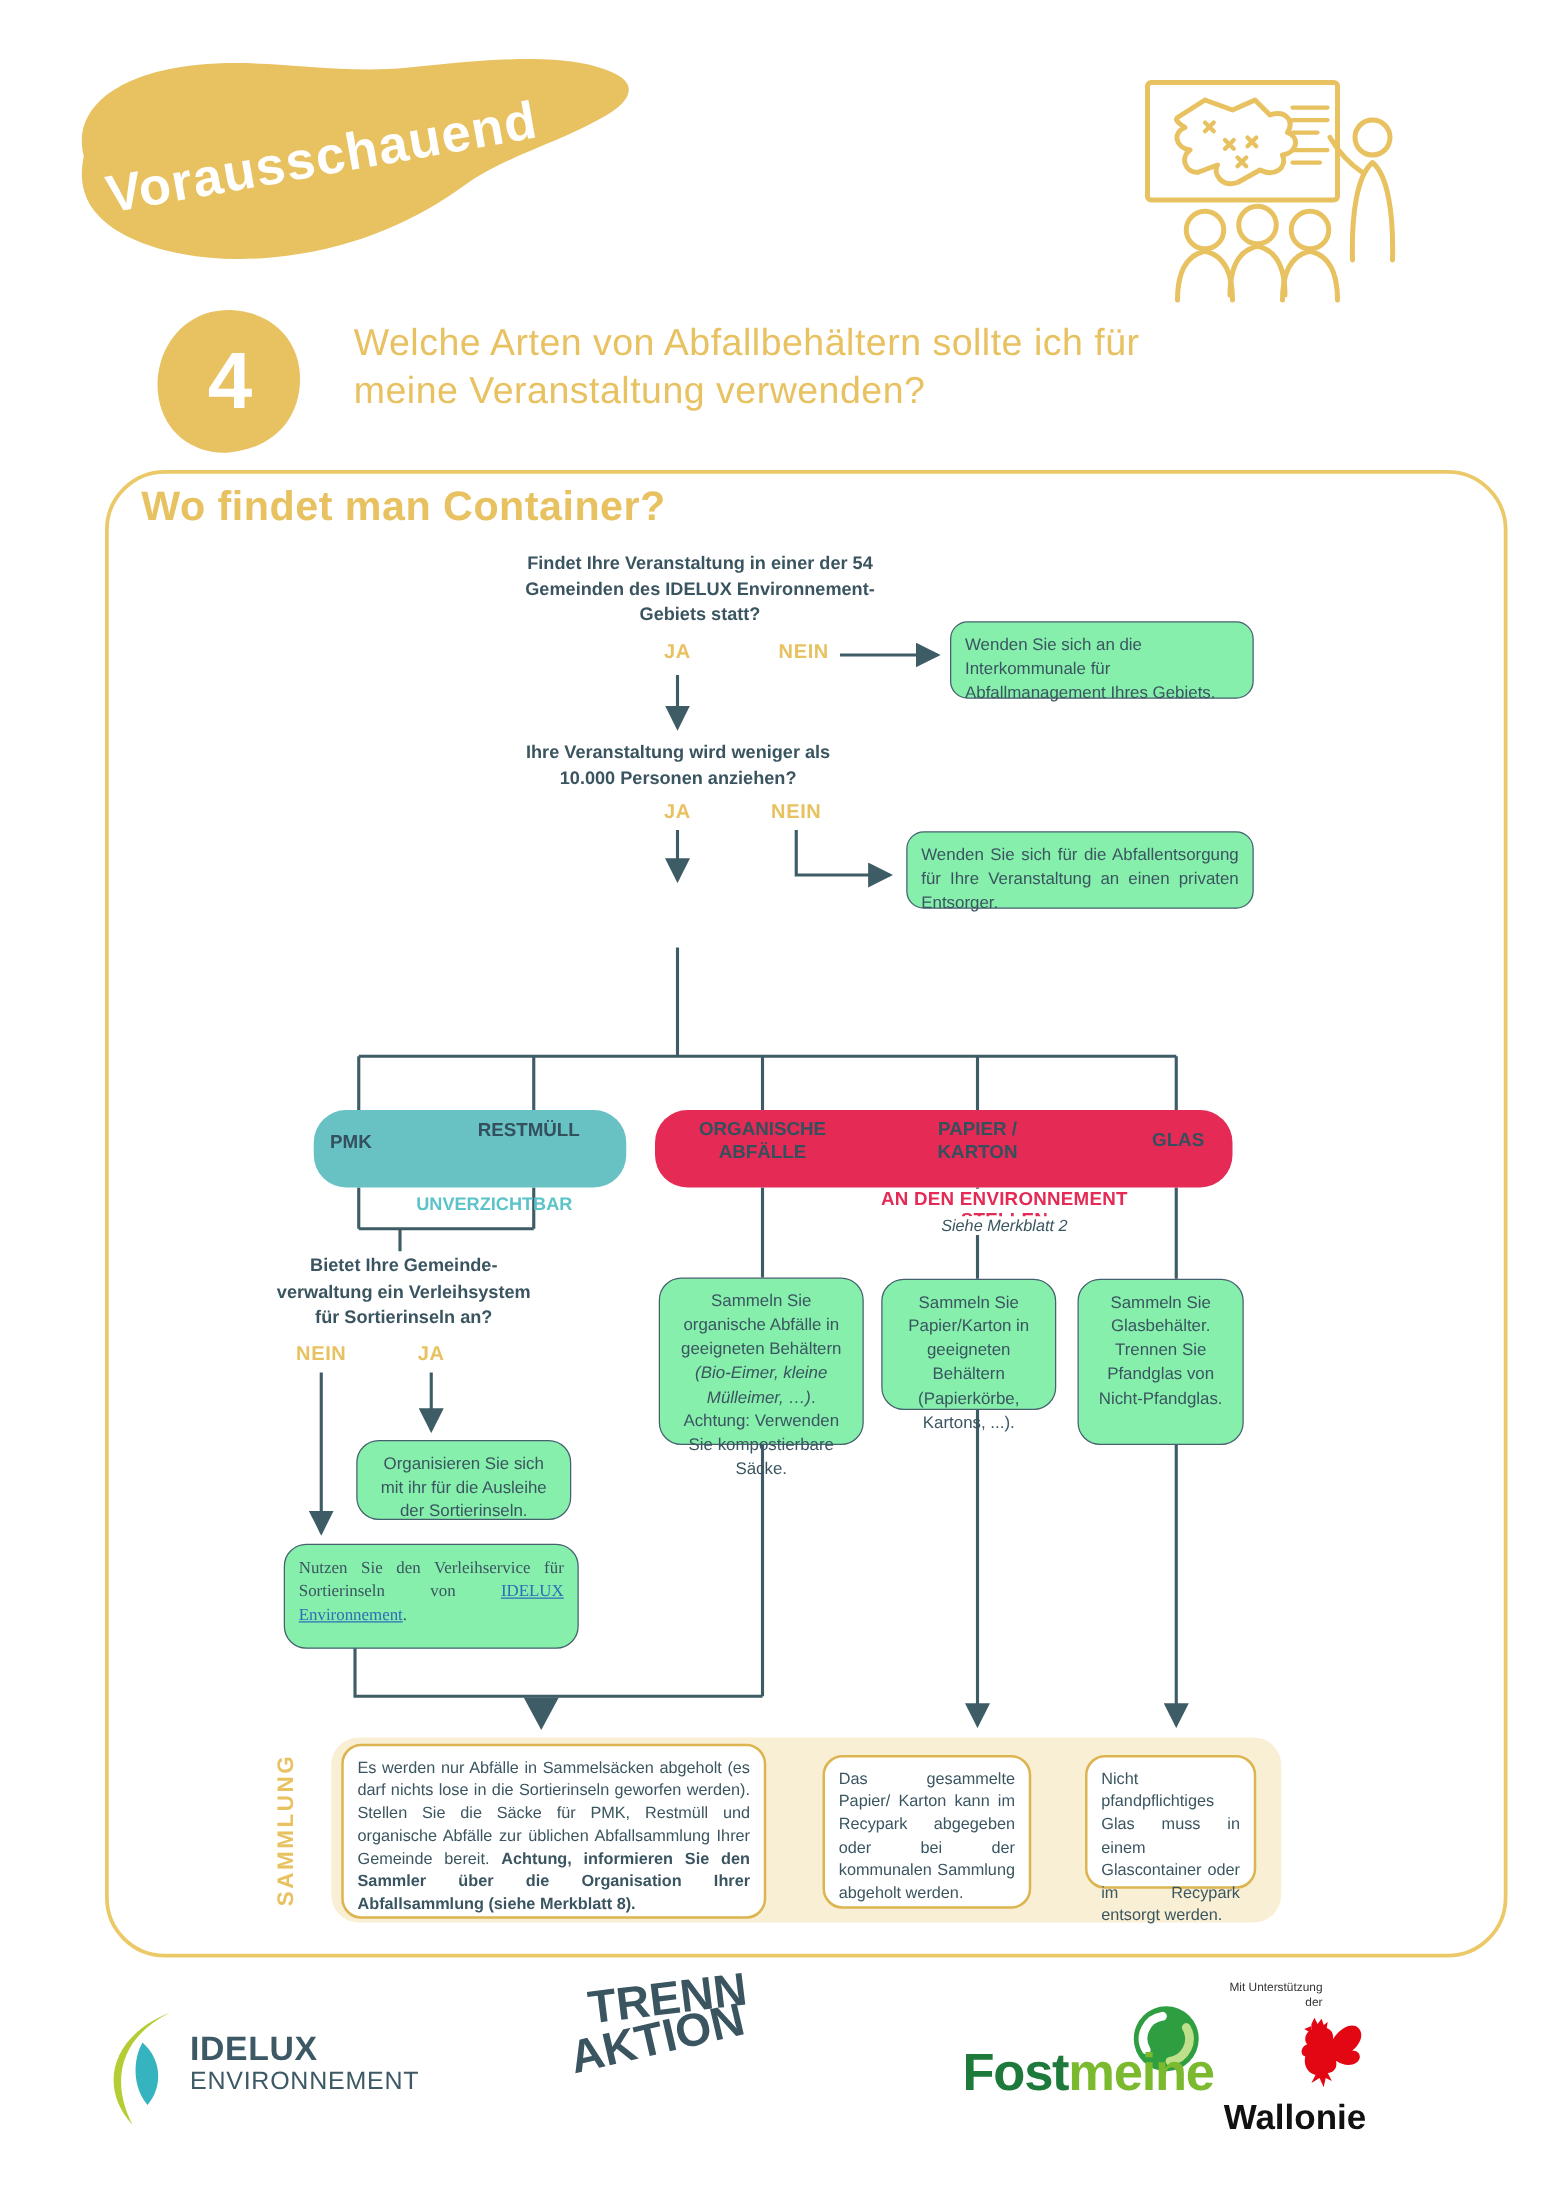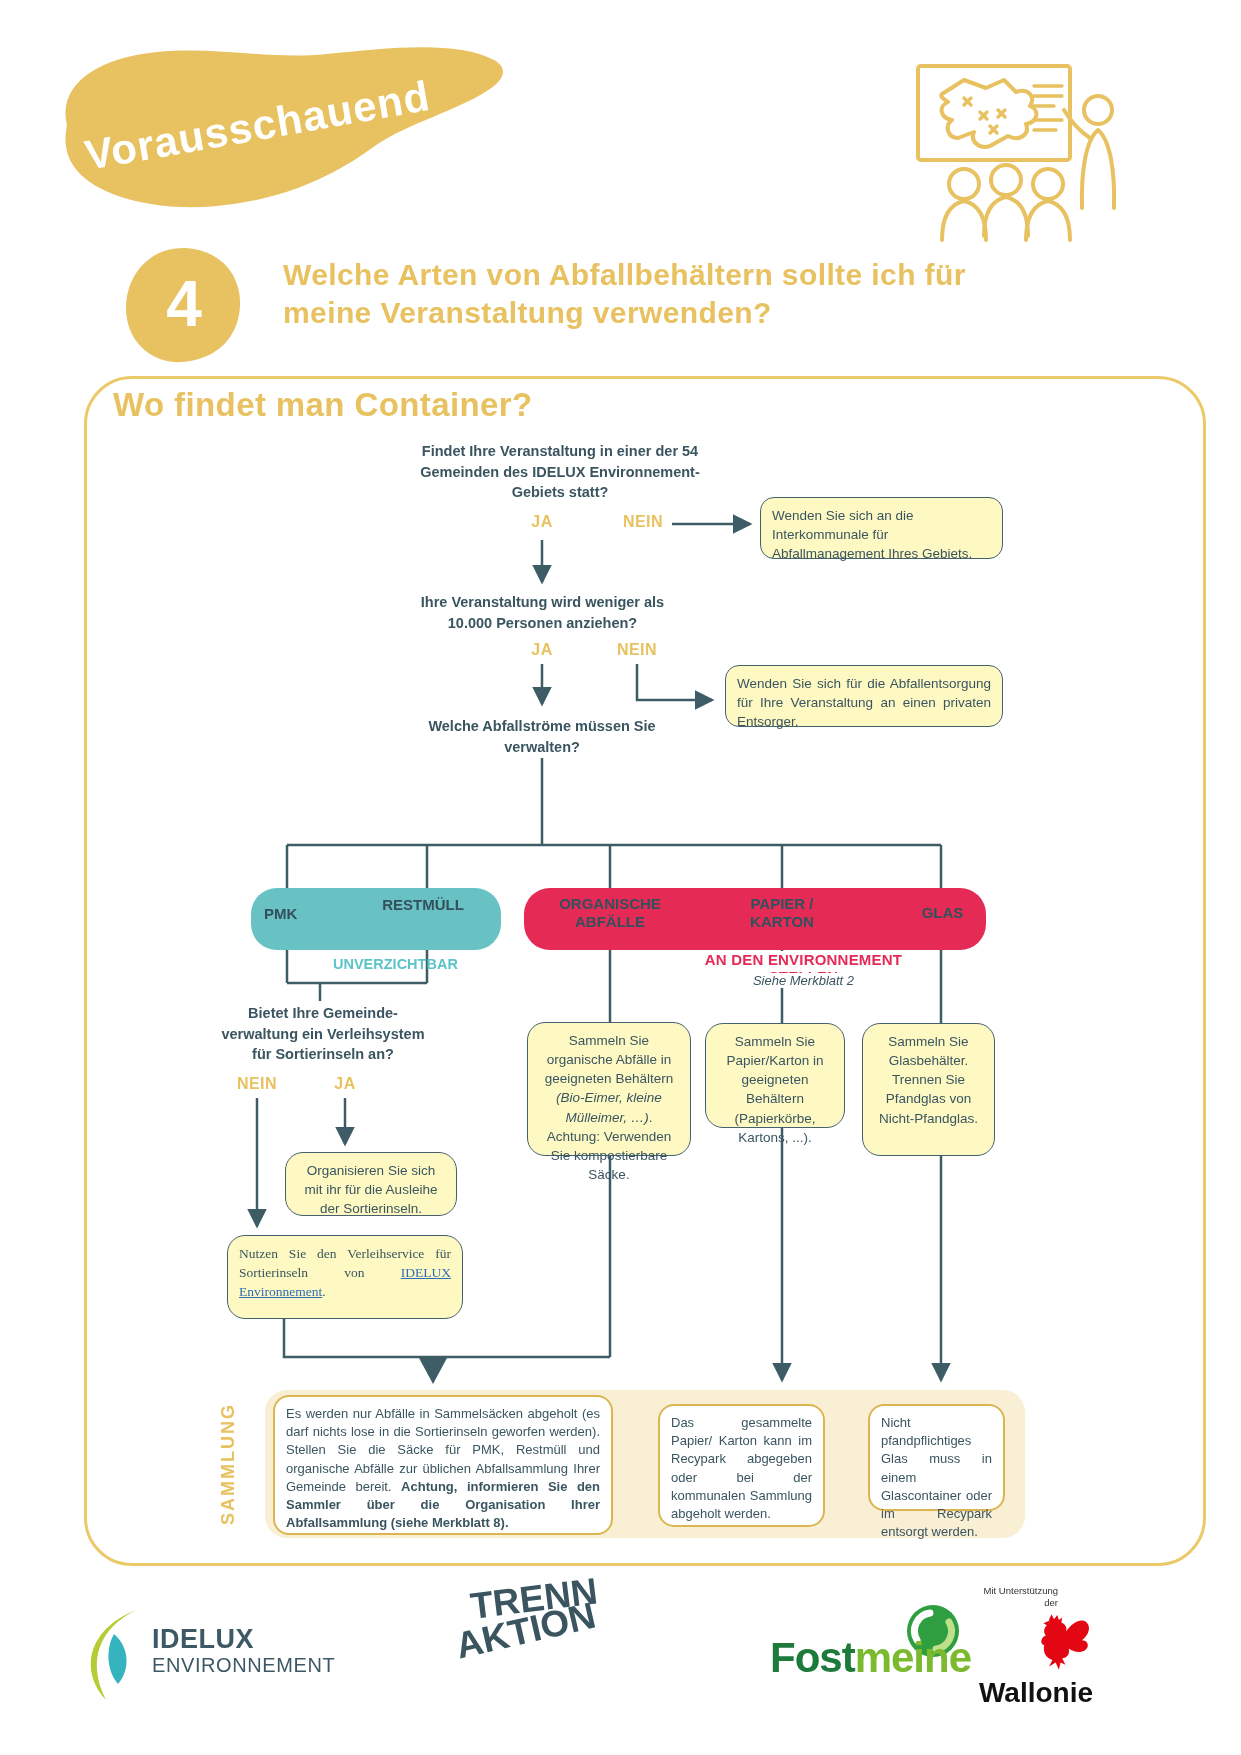"Welche Arten von Abfallbehältern sollte" .main-title { font-weight: bold -> normal }
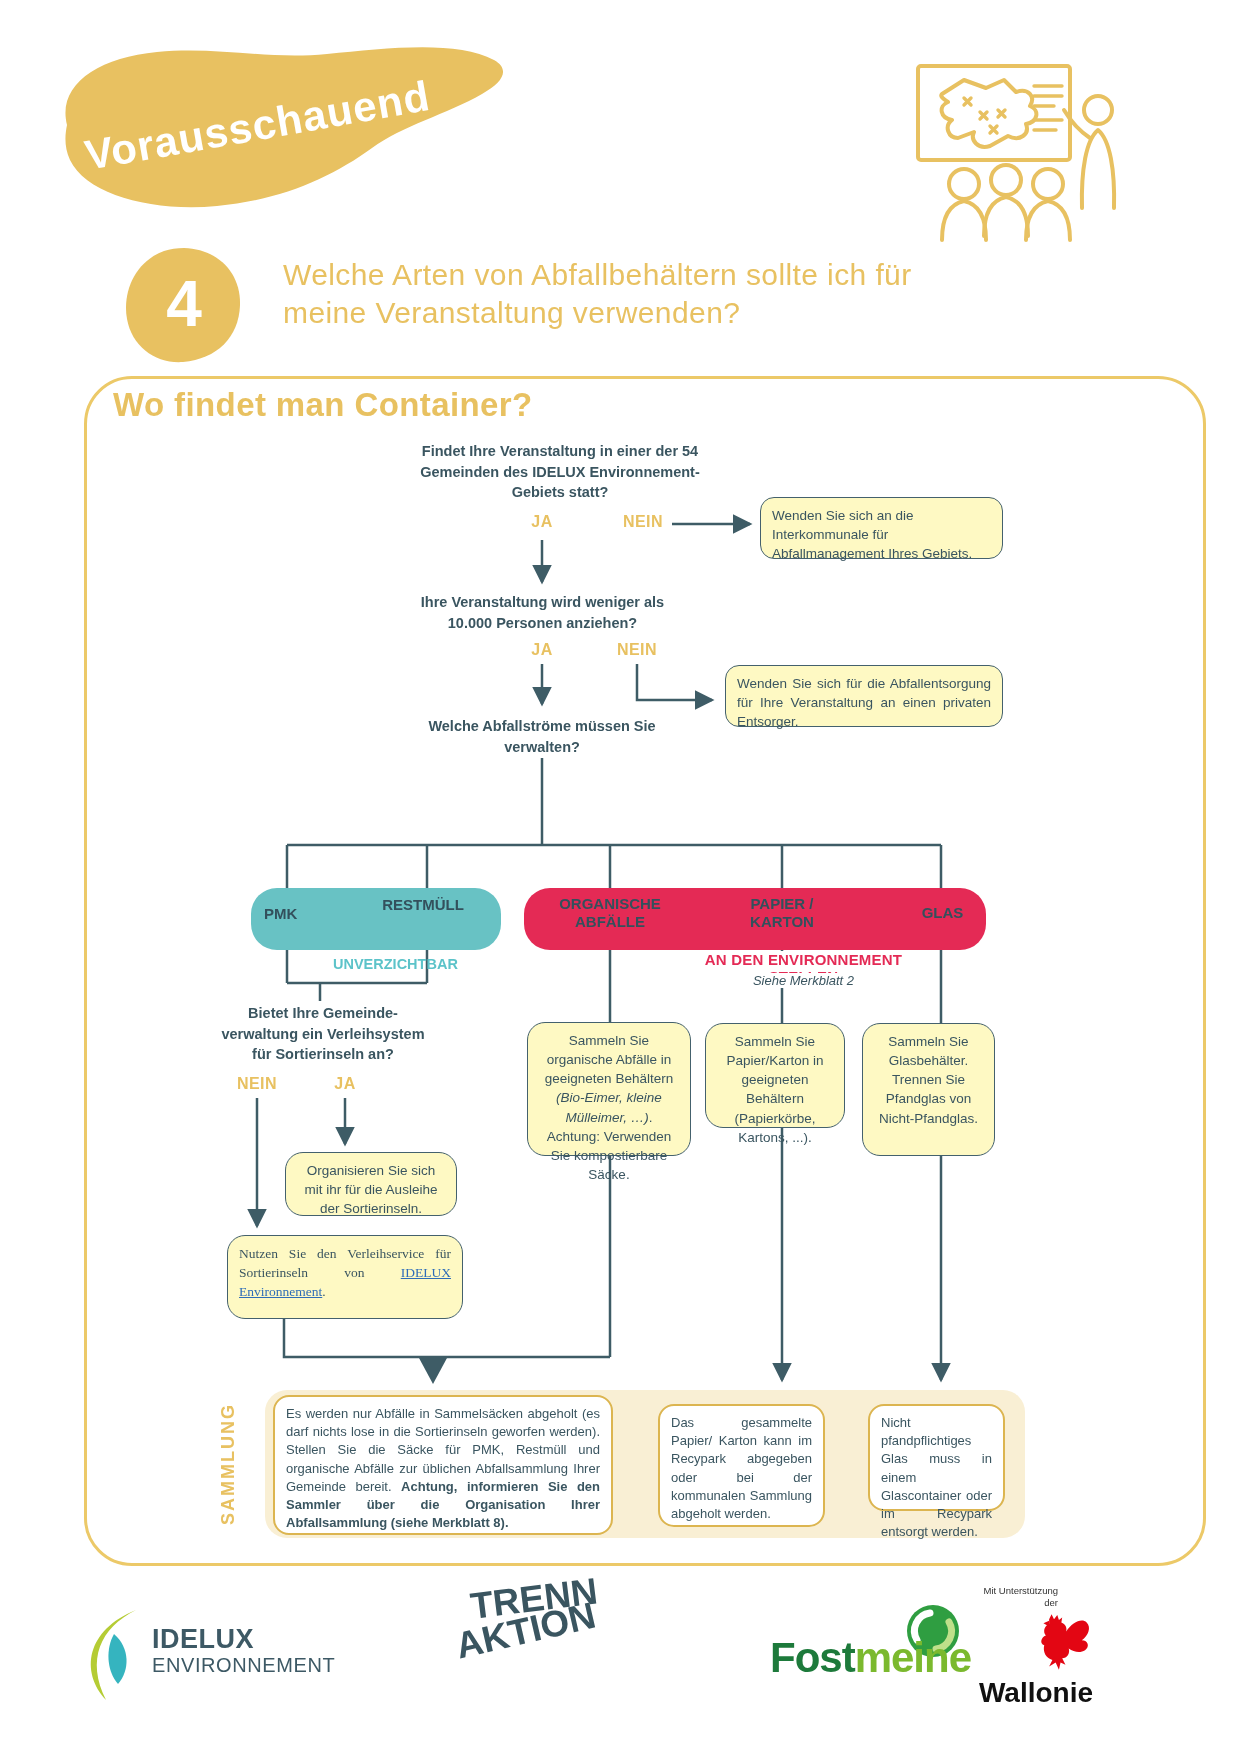"Wenden Sie sich an die" .fbox { background: #fef9c3 -> #86efac }
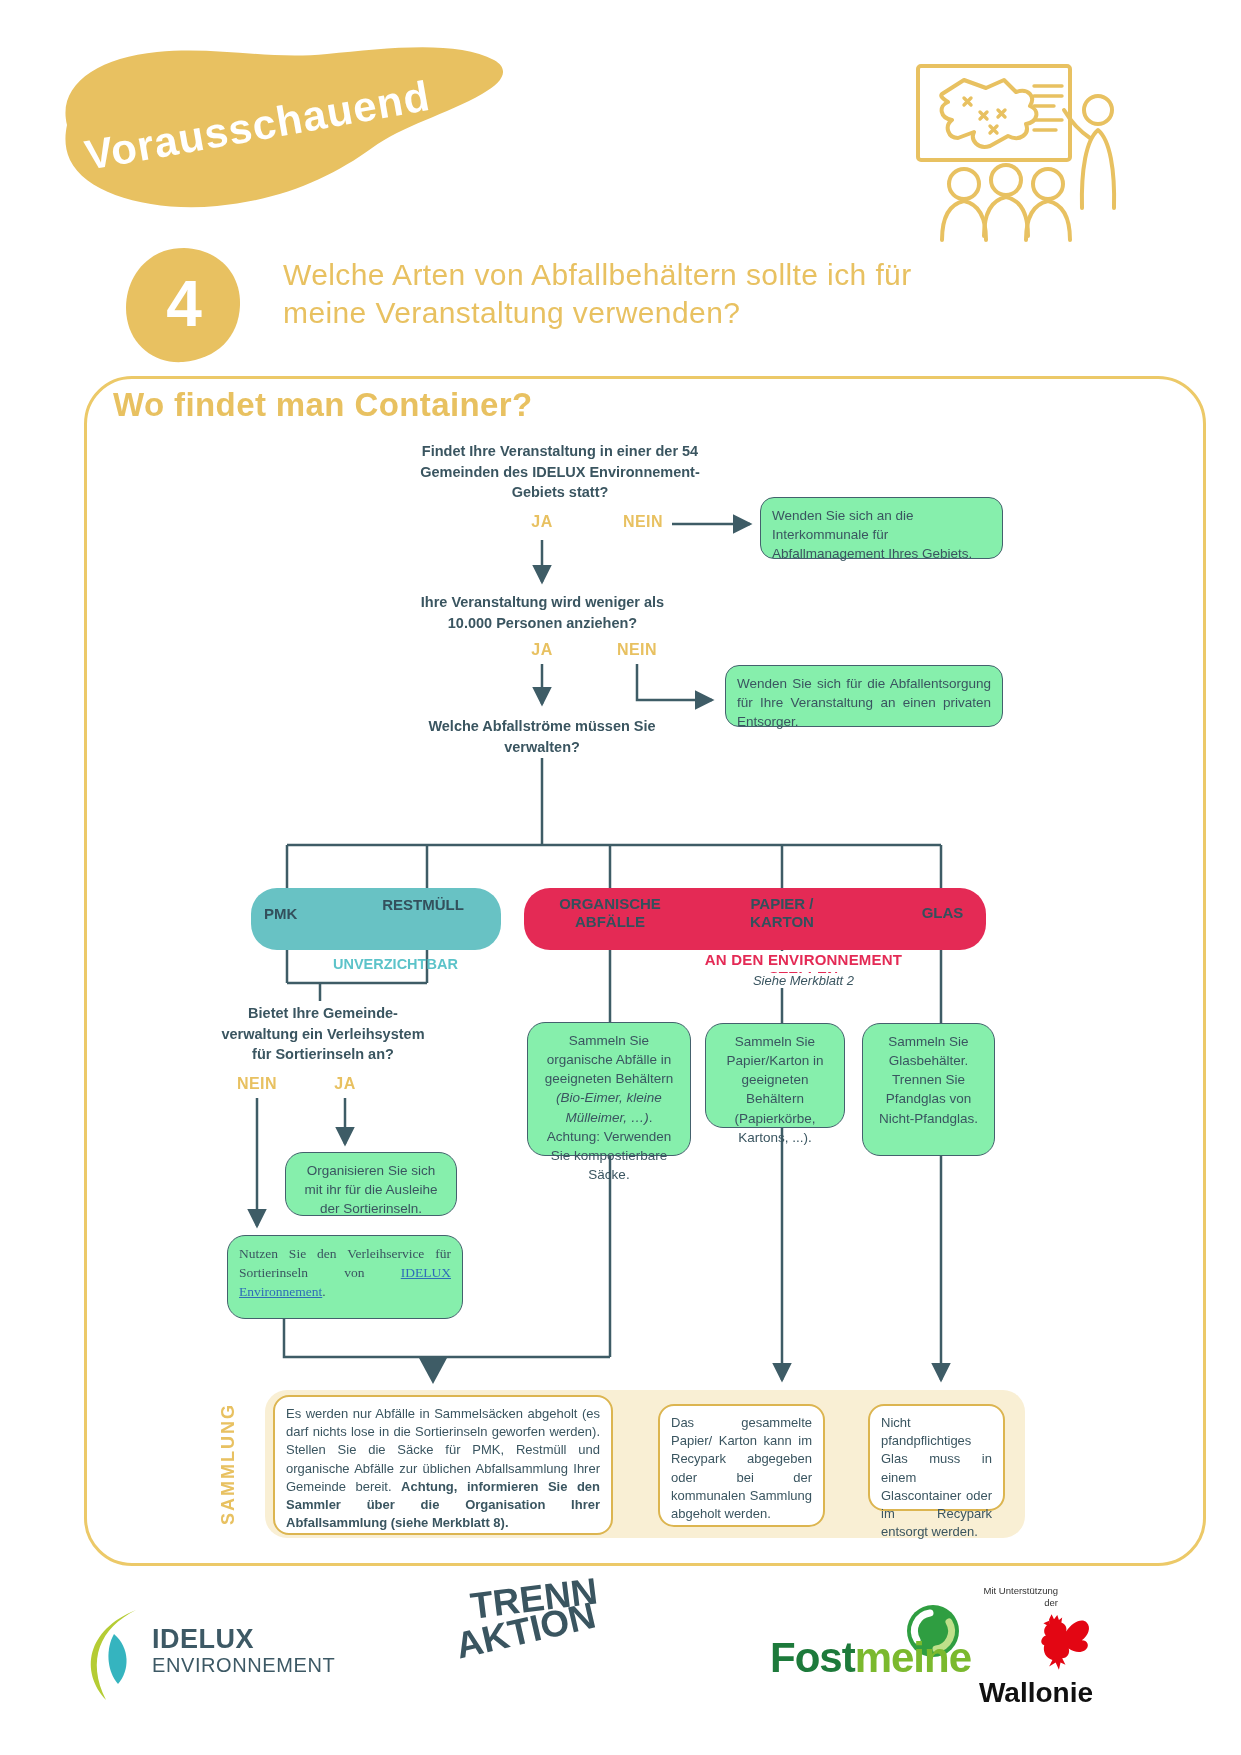"Welche Abfallströme müssen Sie" div.abs { html: <div>Welche Abfallströme müssen Sie verwalten?</div> -> none }
